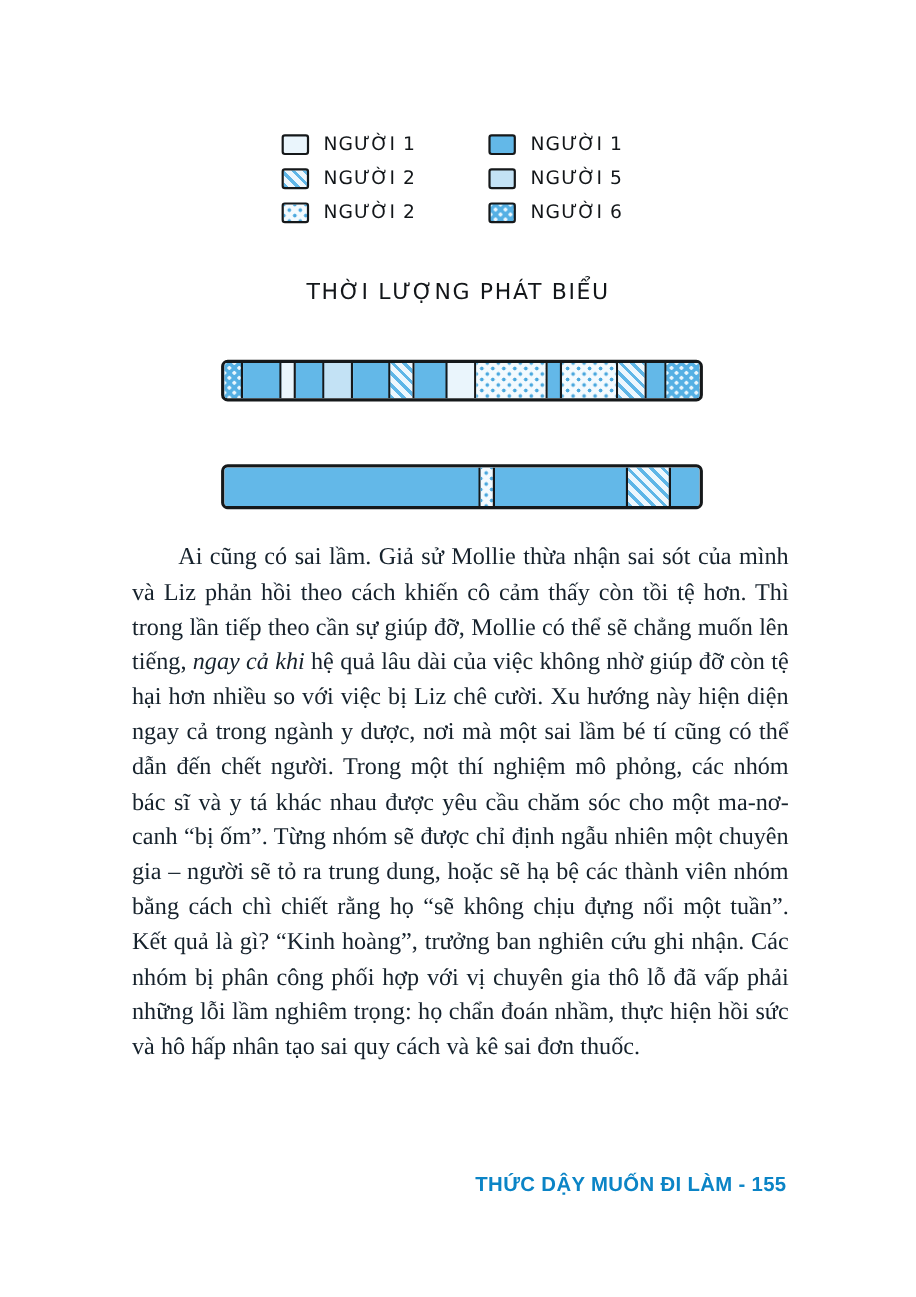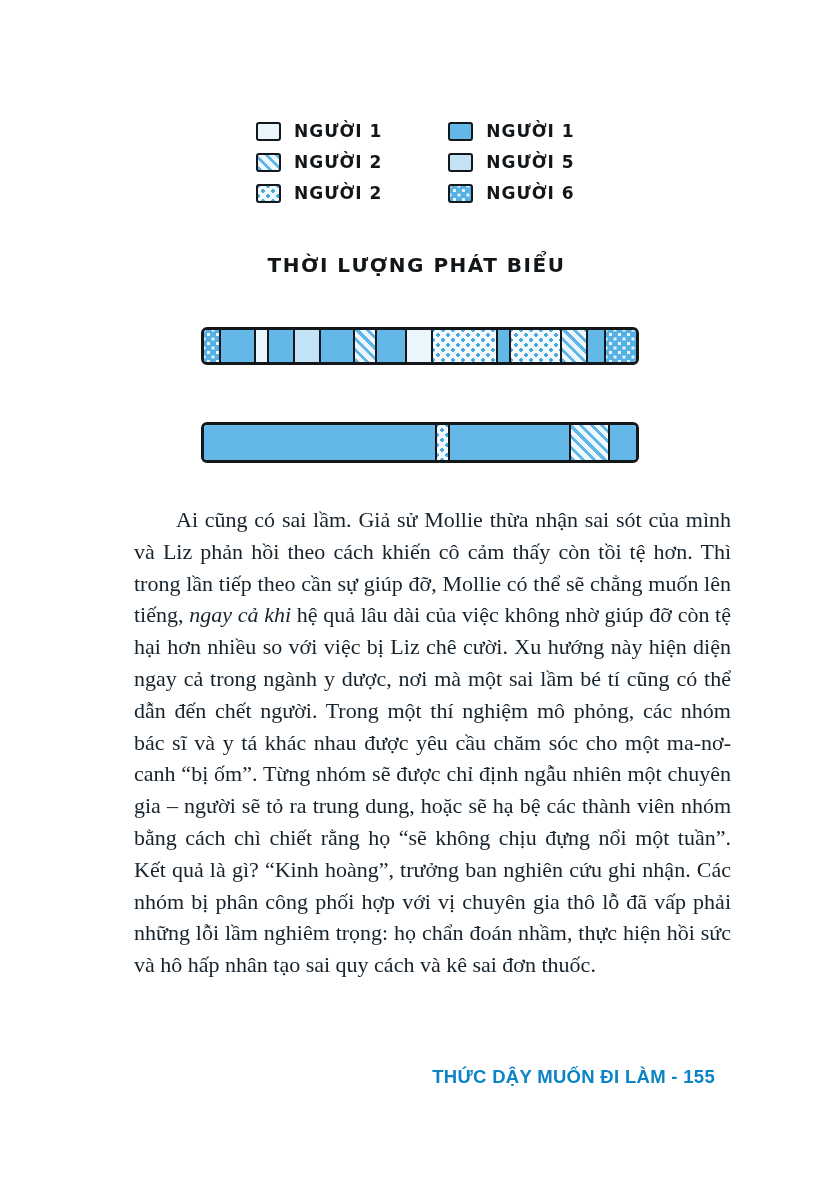"NGƯỜI 1" .comic { font-weight: 700 -> 400 }
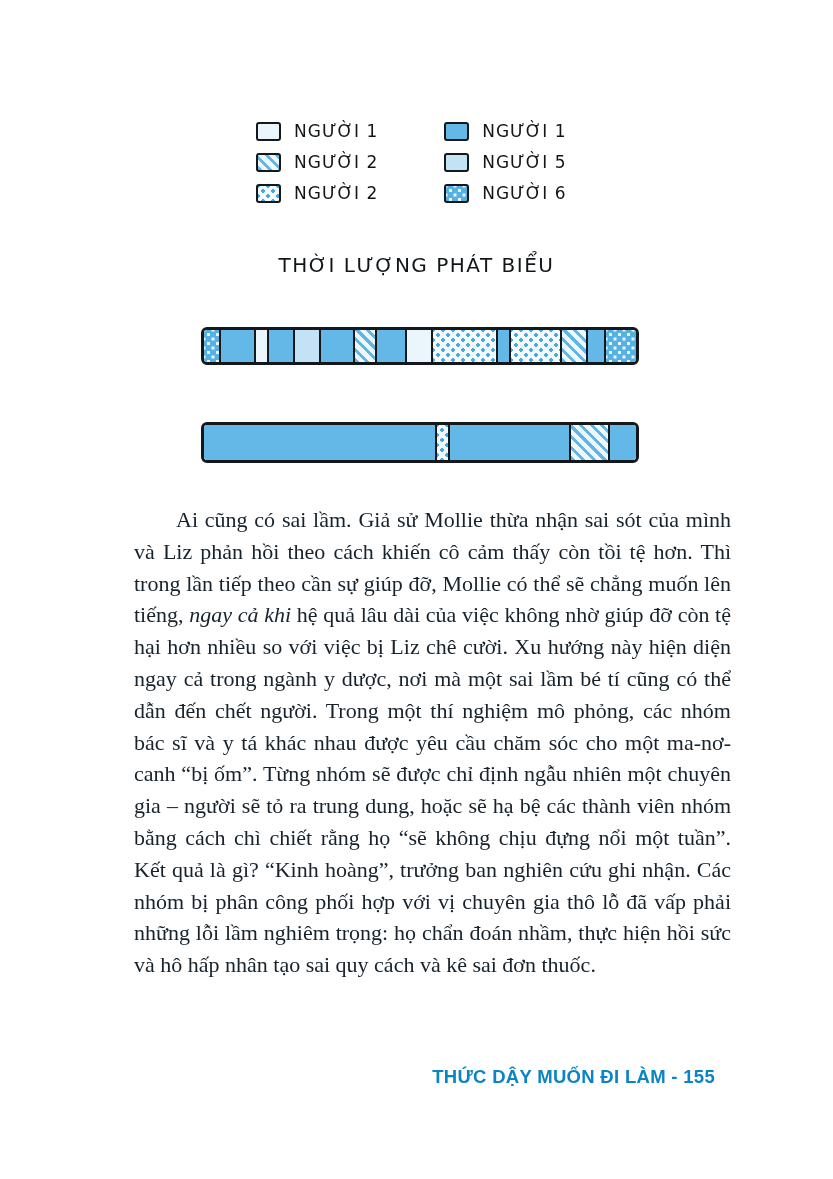"Ai cũng có sai lầm." .body-text { margin: 16px -> 2px }
